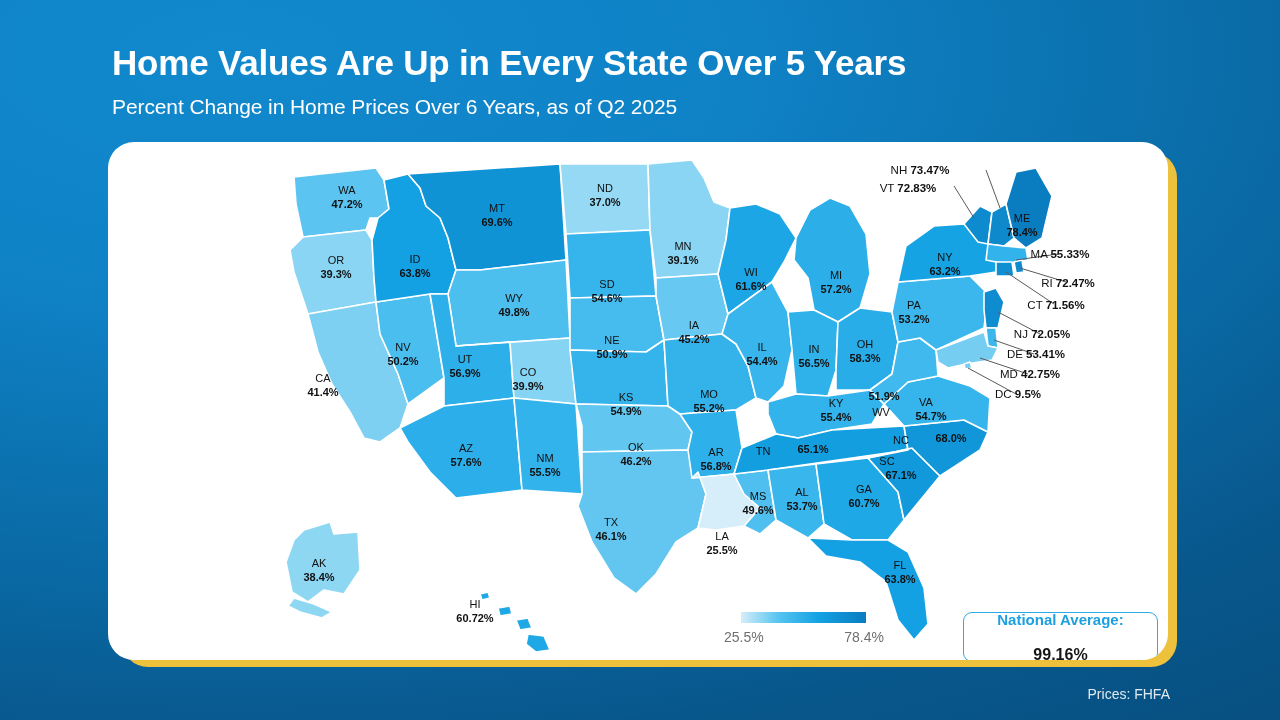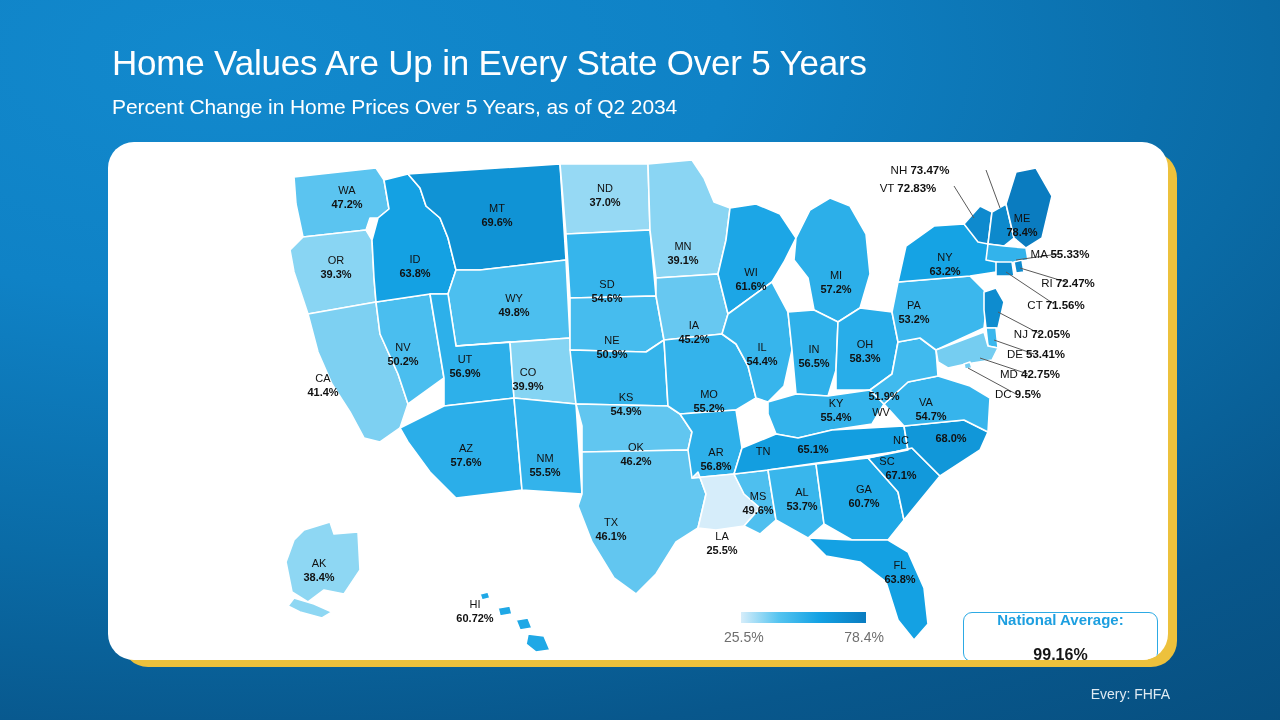"Home Values Are Up in" .title { font-weight: normal -> bold }
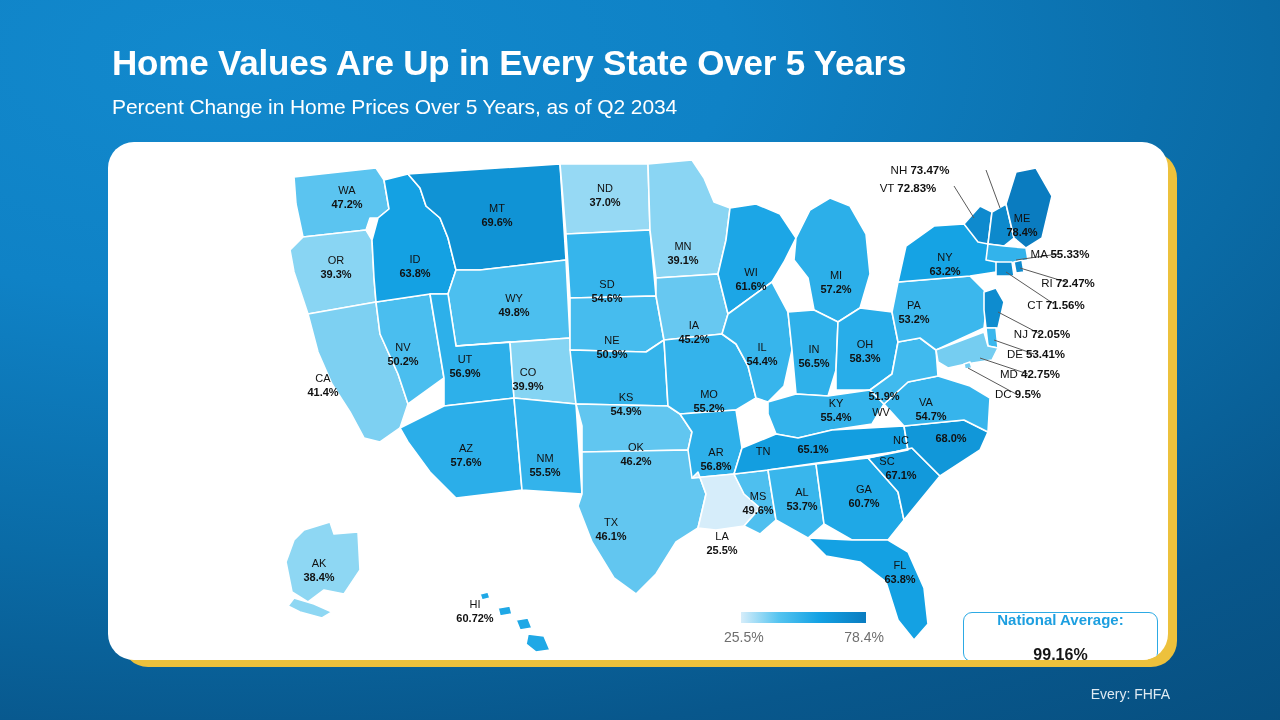"Percent Change in Home Prices" div.subtitle { text: 5 Years, as of Q2 2034 -> 6 Years, as of Q2 2025 }
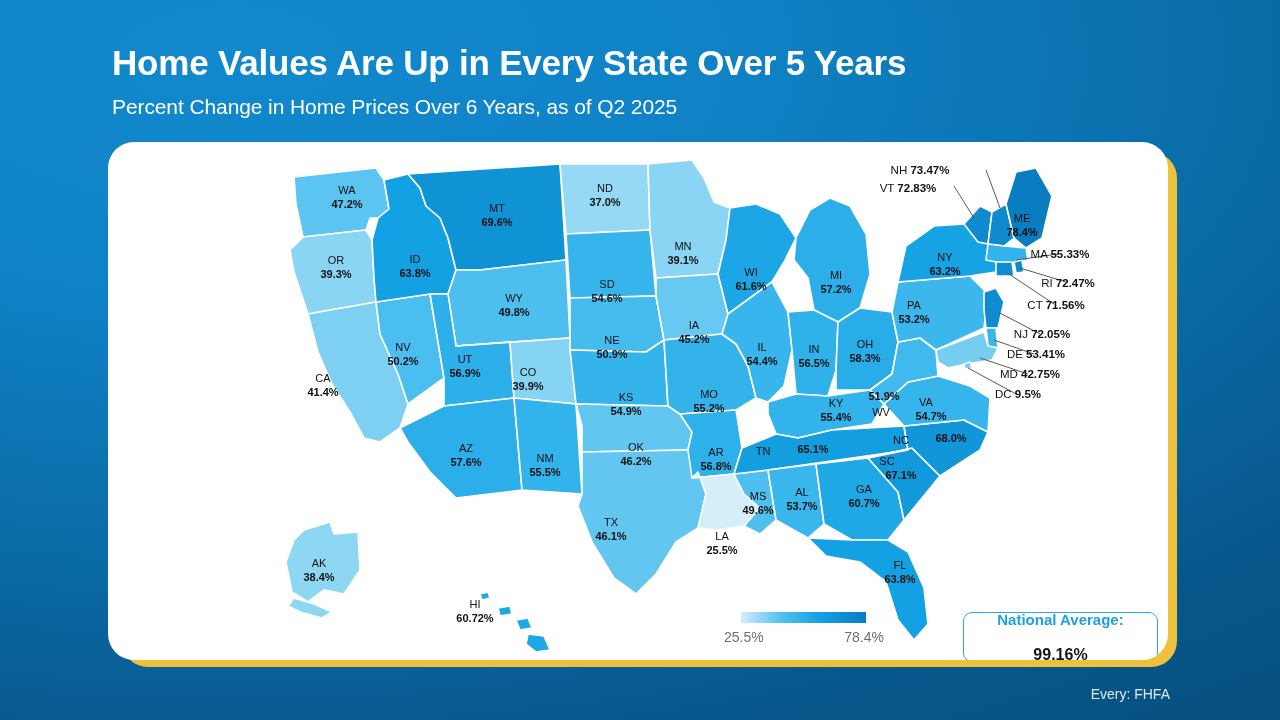"Every: FHFA" div.source { text: Every -> Prices }
